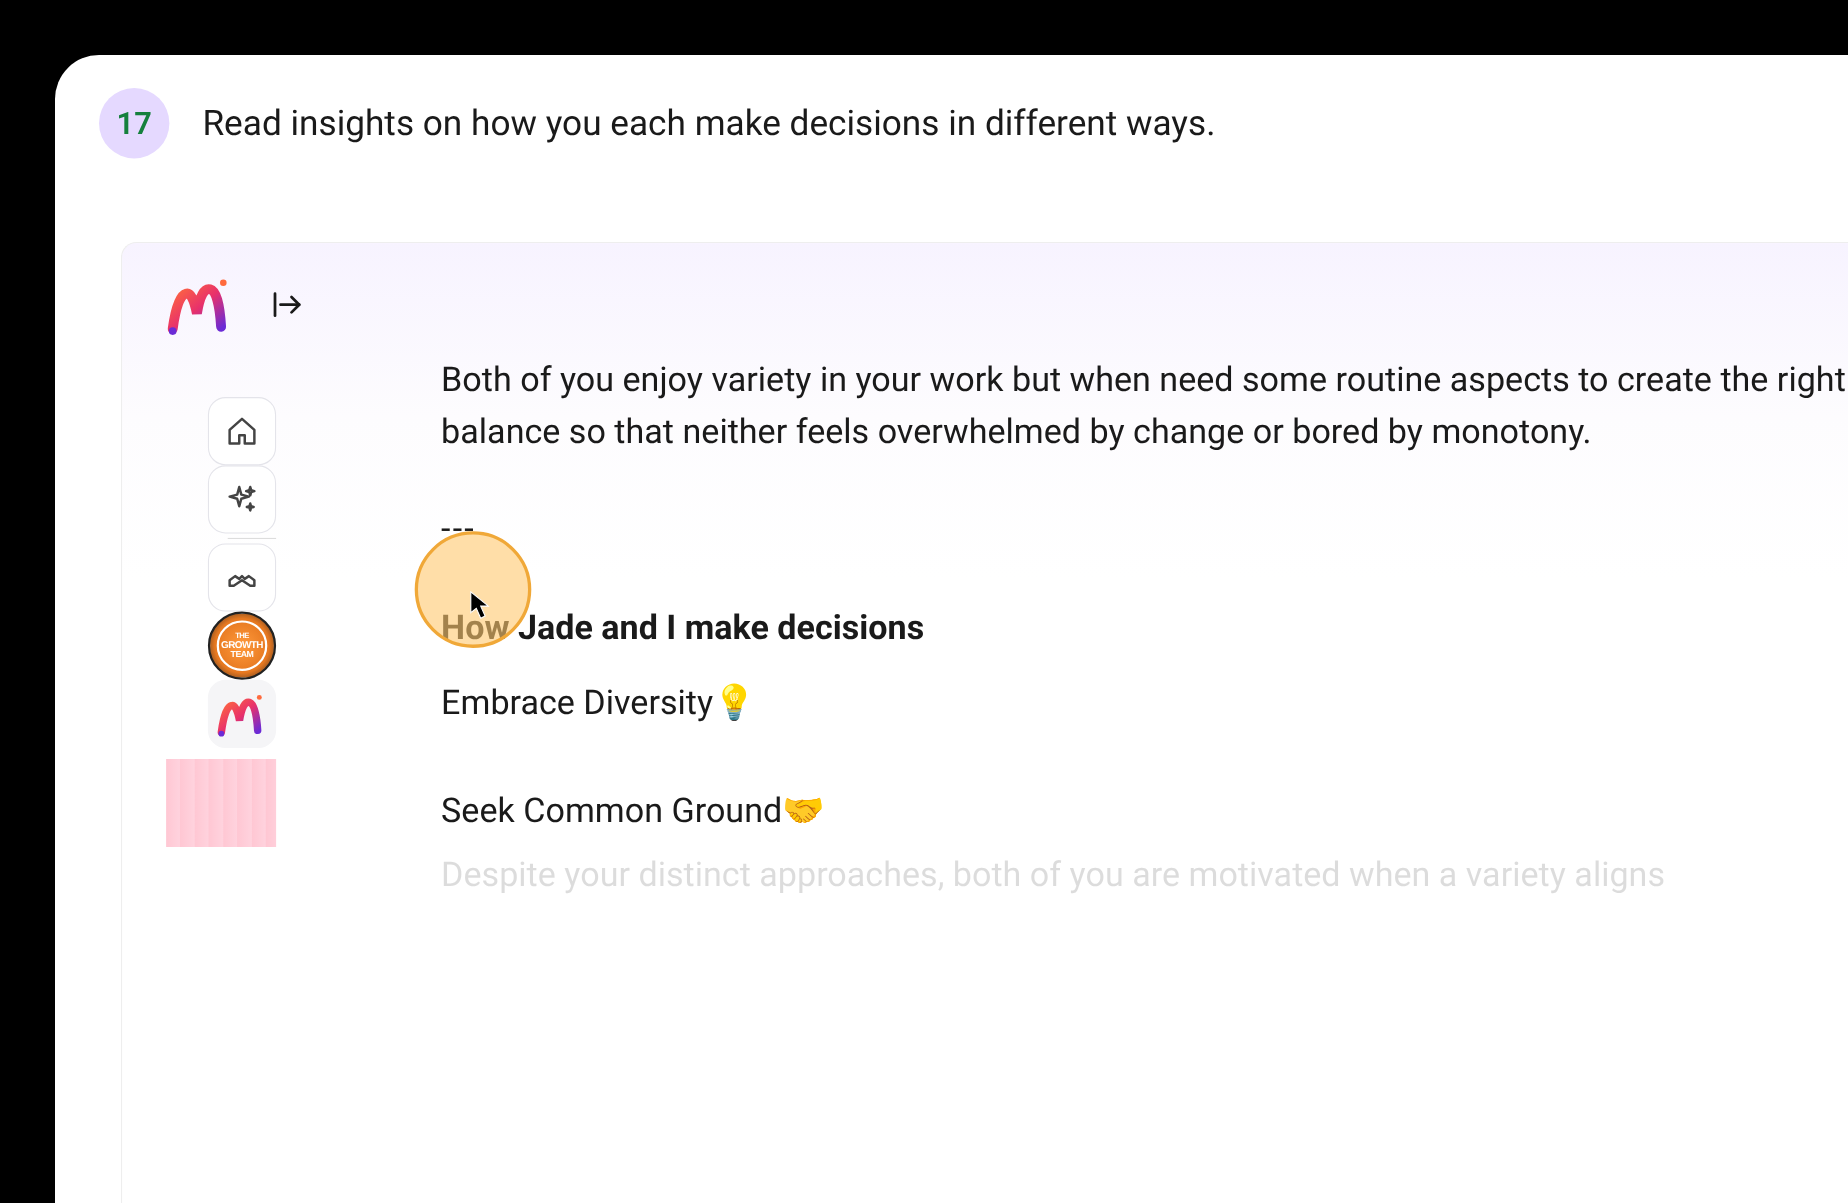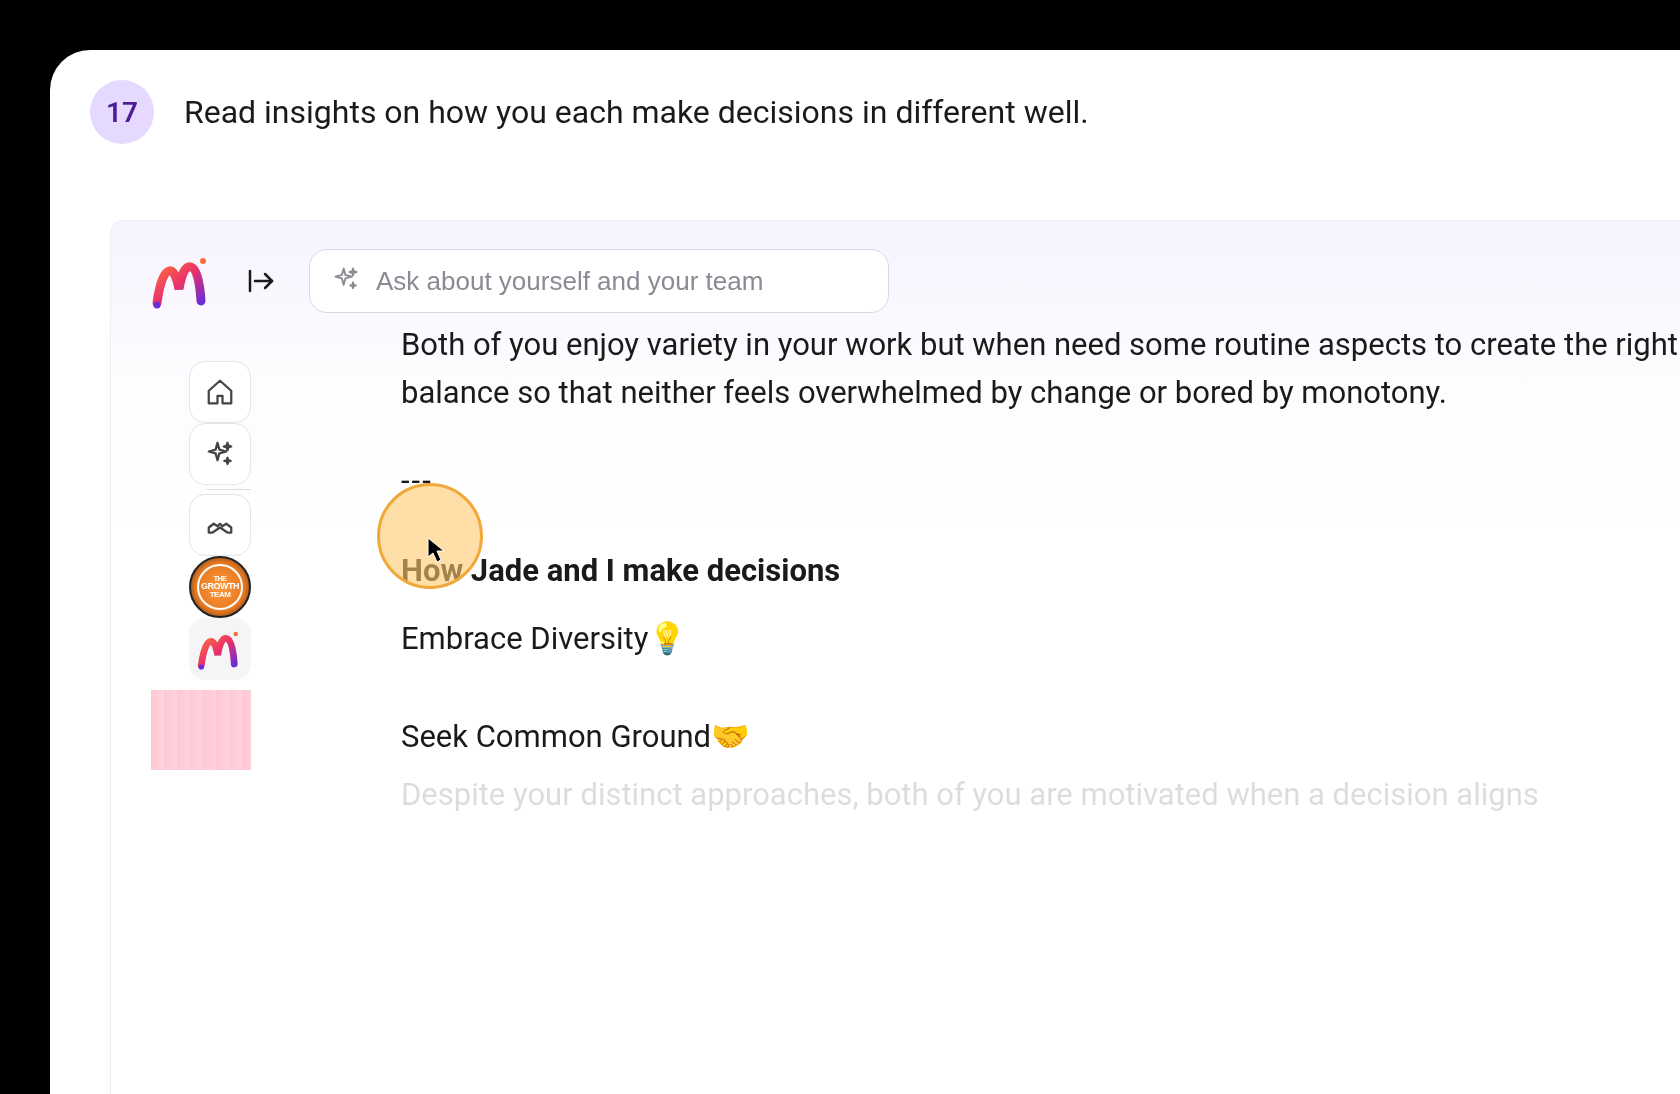"17" .step-badge { color: #4c1d95 -> #15803d }
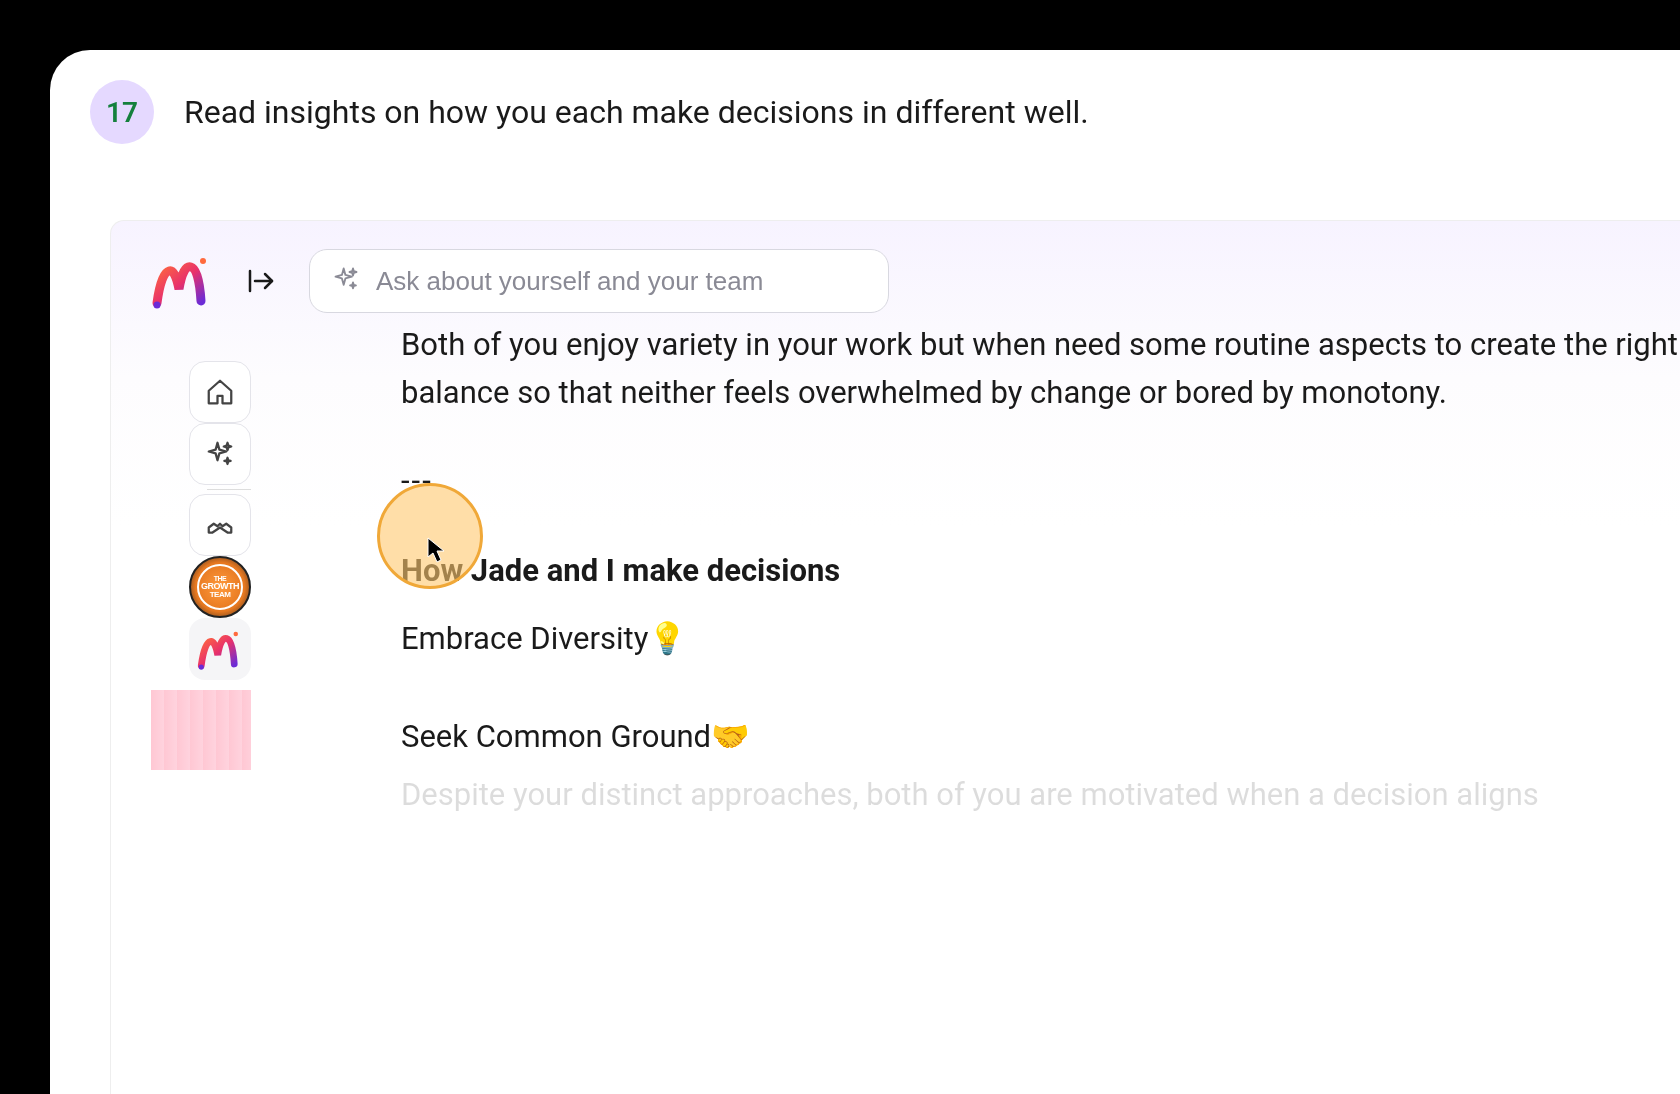"Read insights on how you" div.instruction-text { text: well -> ways }
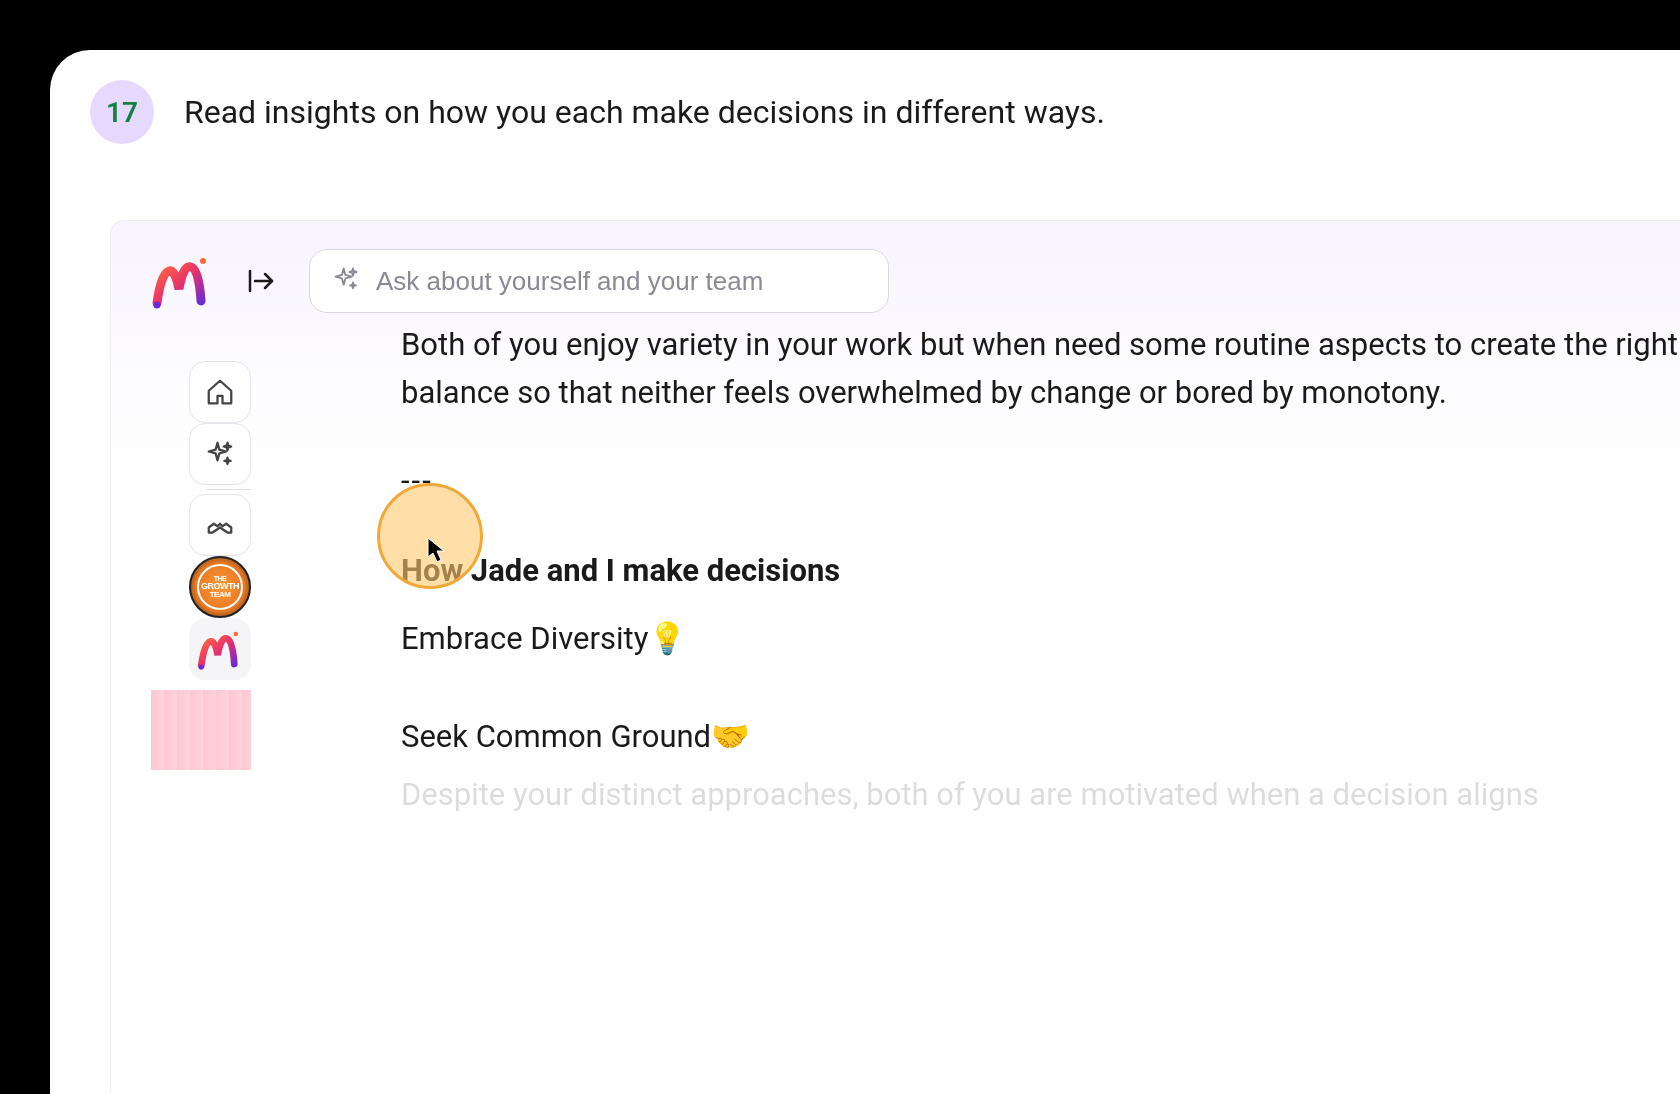"Ask about yourself and your" div.search-box { html: <div> <span> <svg> <path></path> <path></path> <path></path> </svg> </span> <input> </div> -> none }
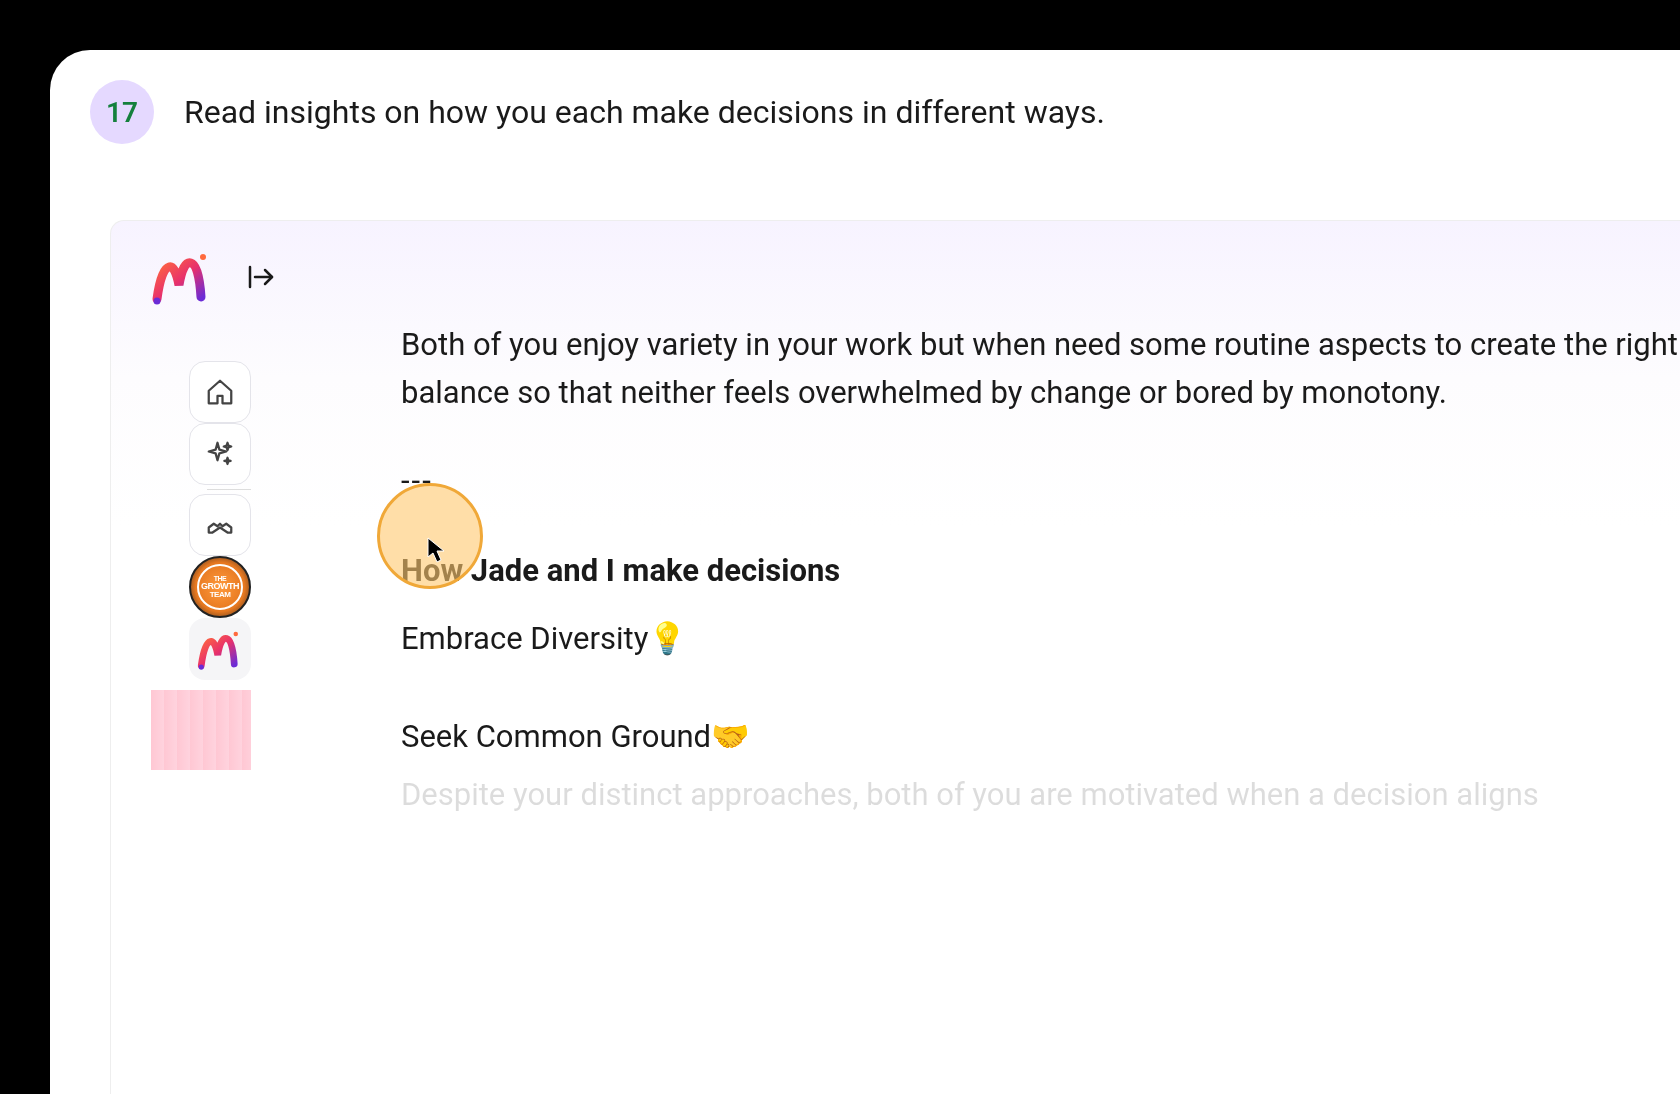"Despite your distinct approaches, both" p { text: decision -> variety }
